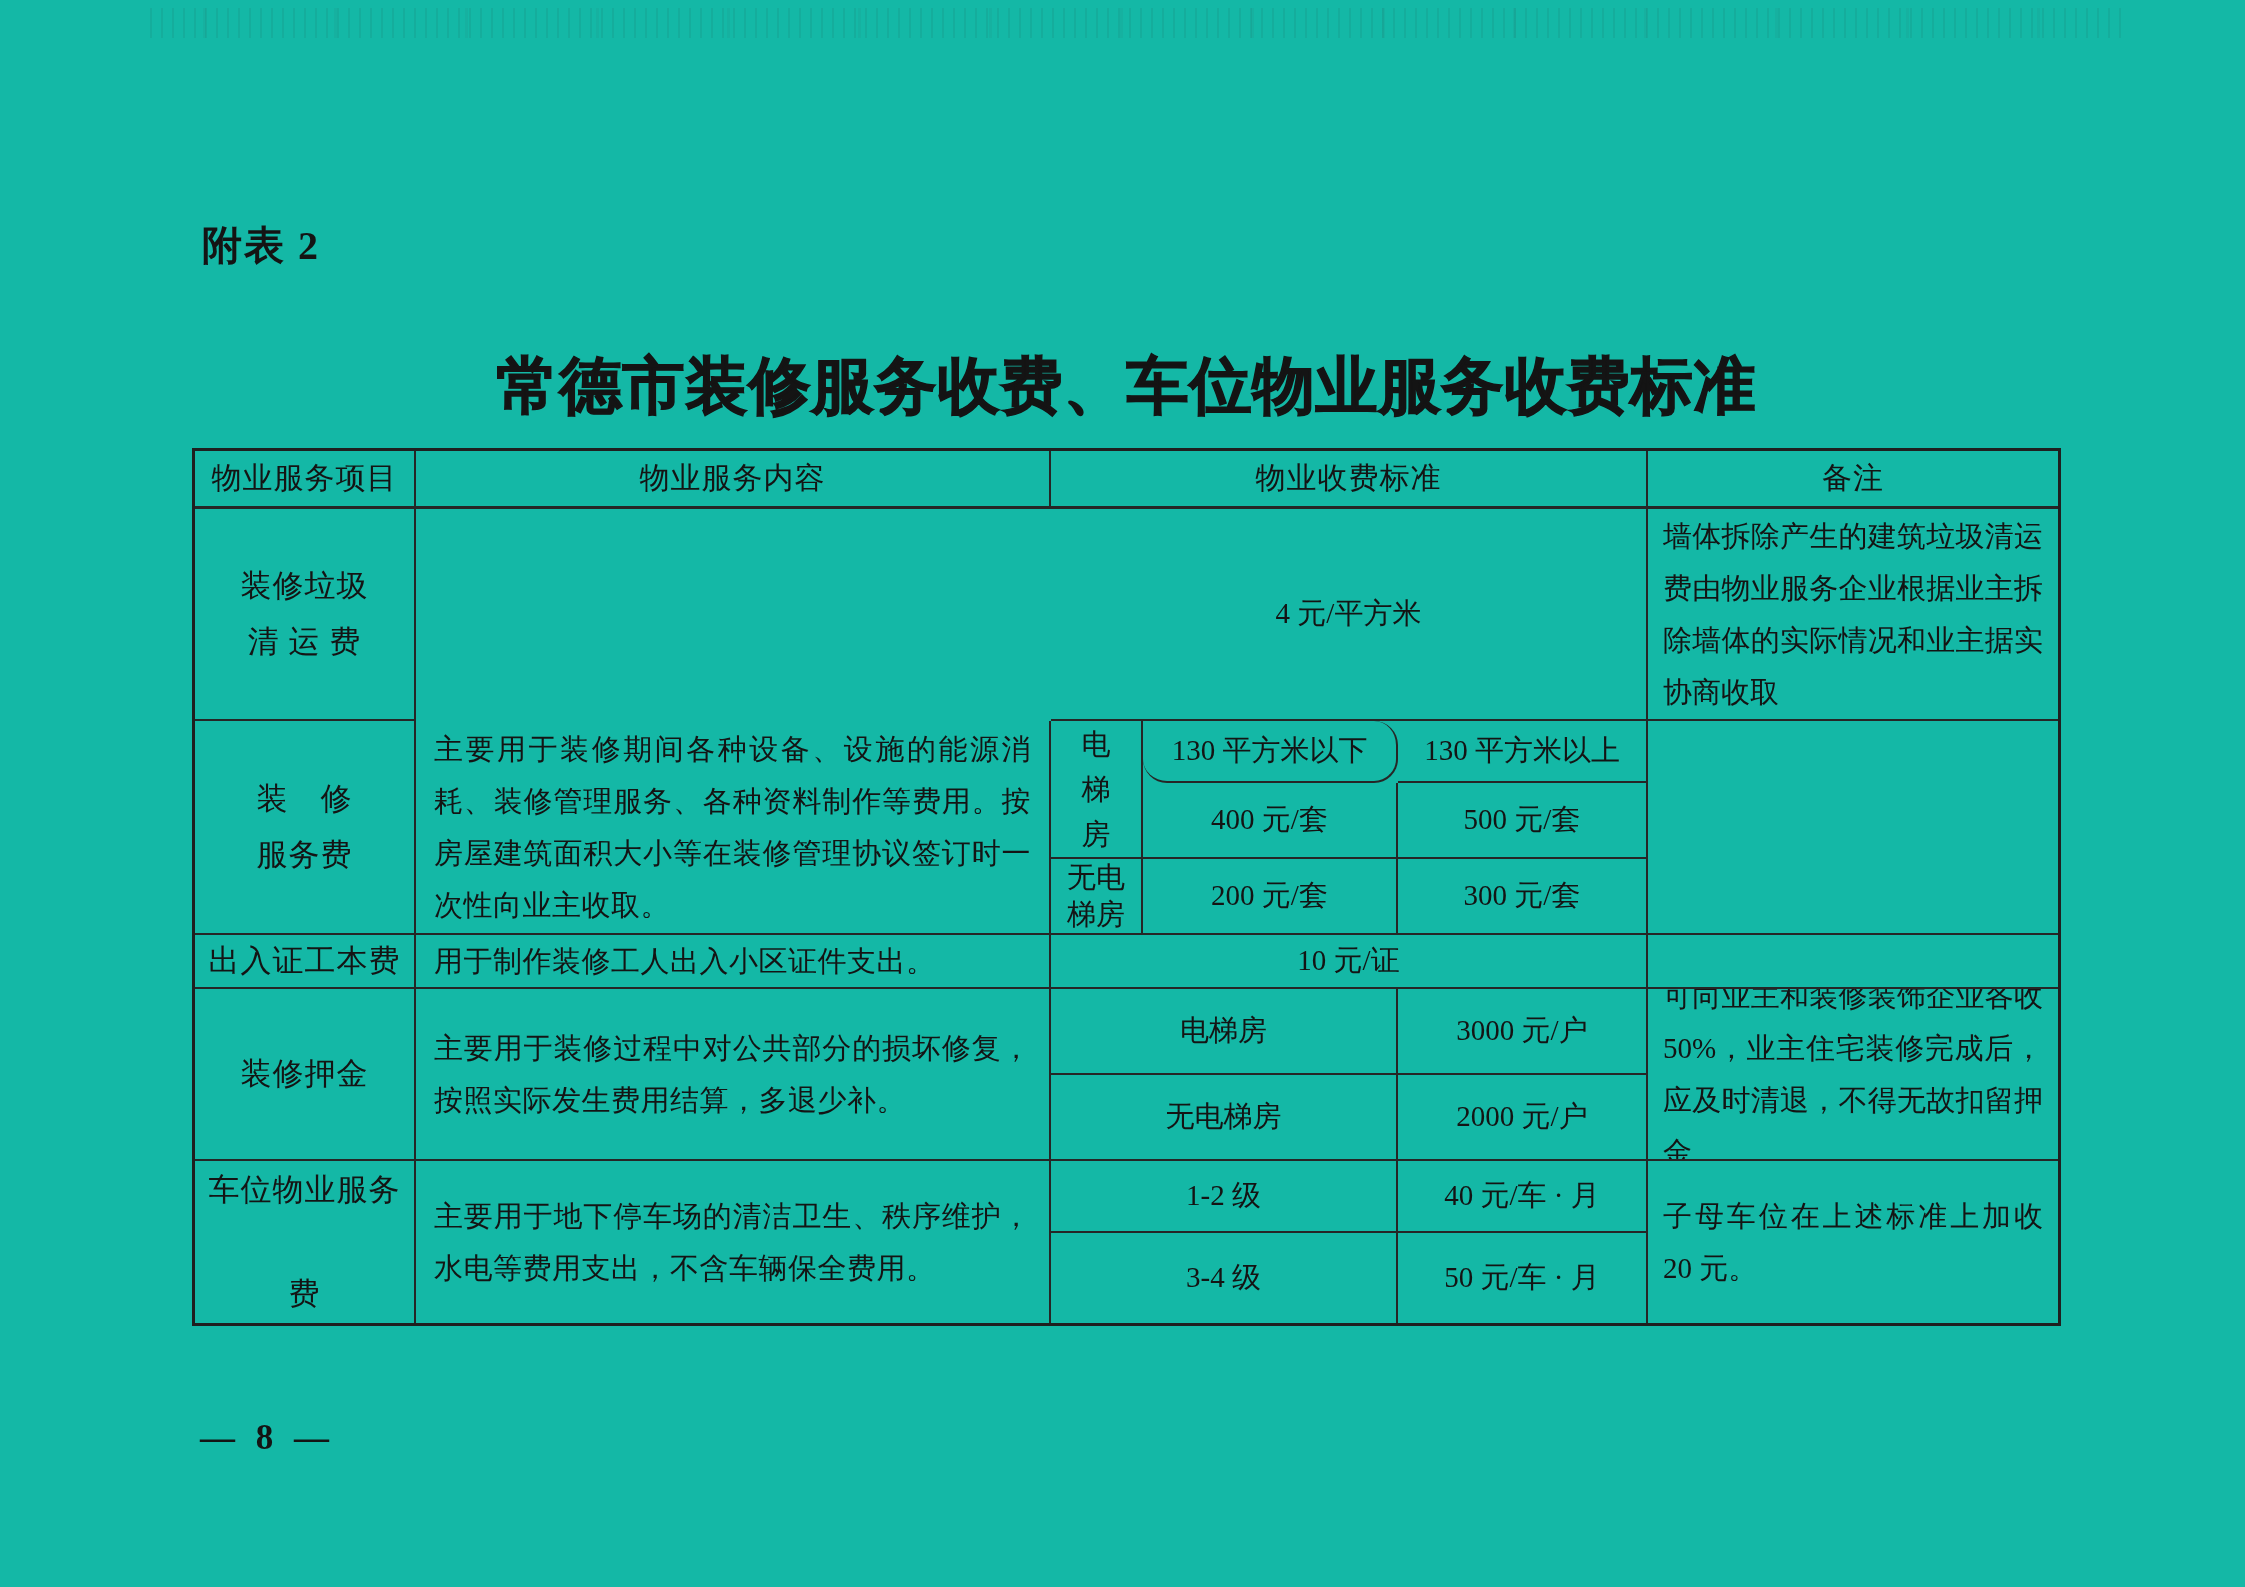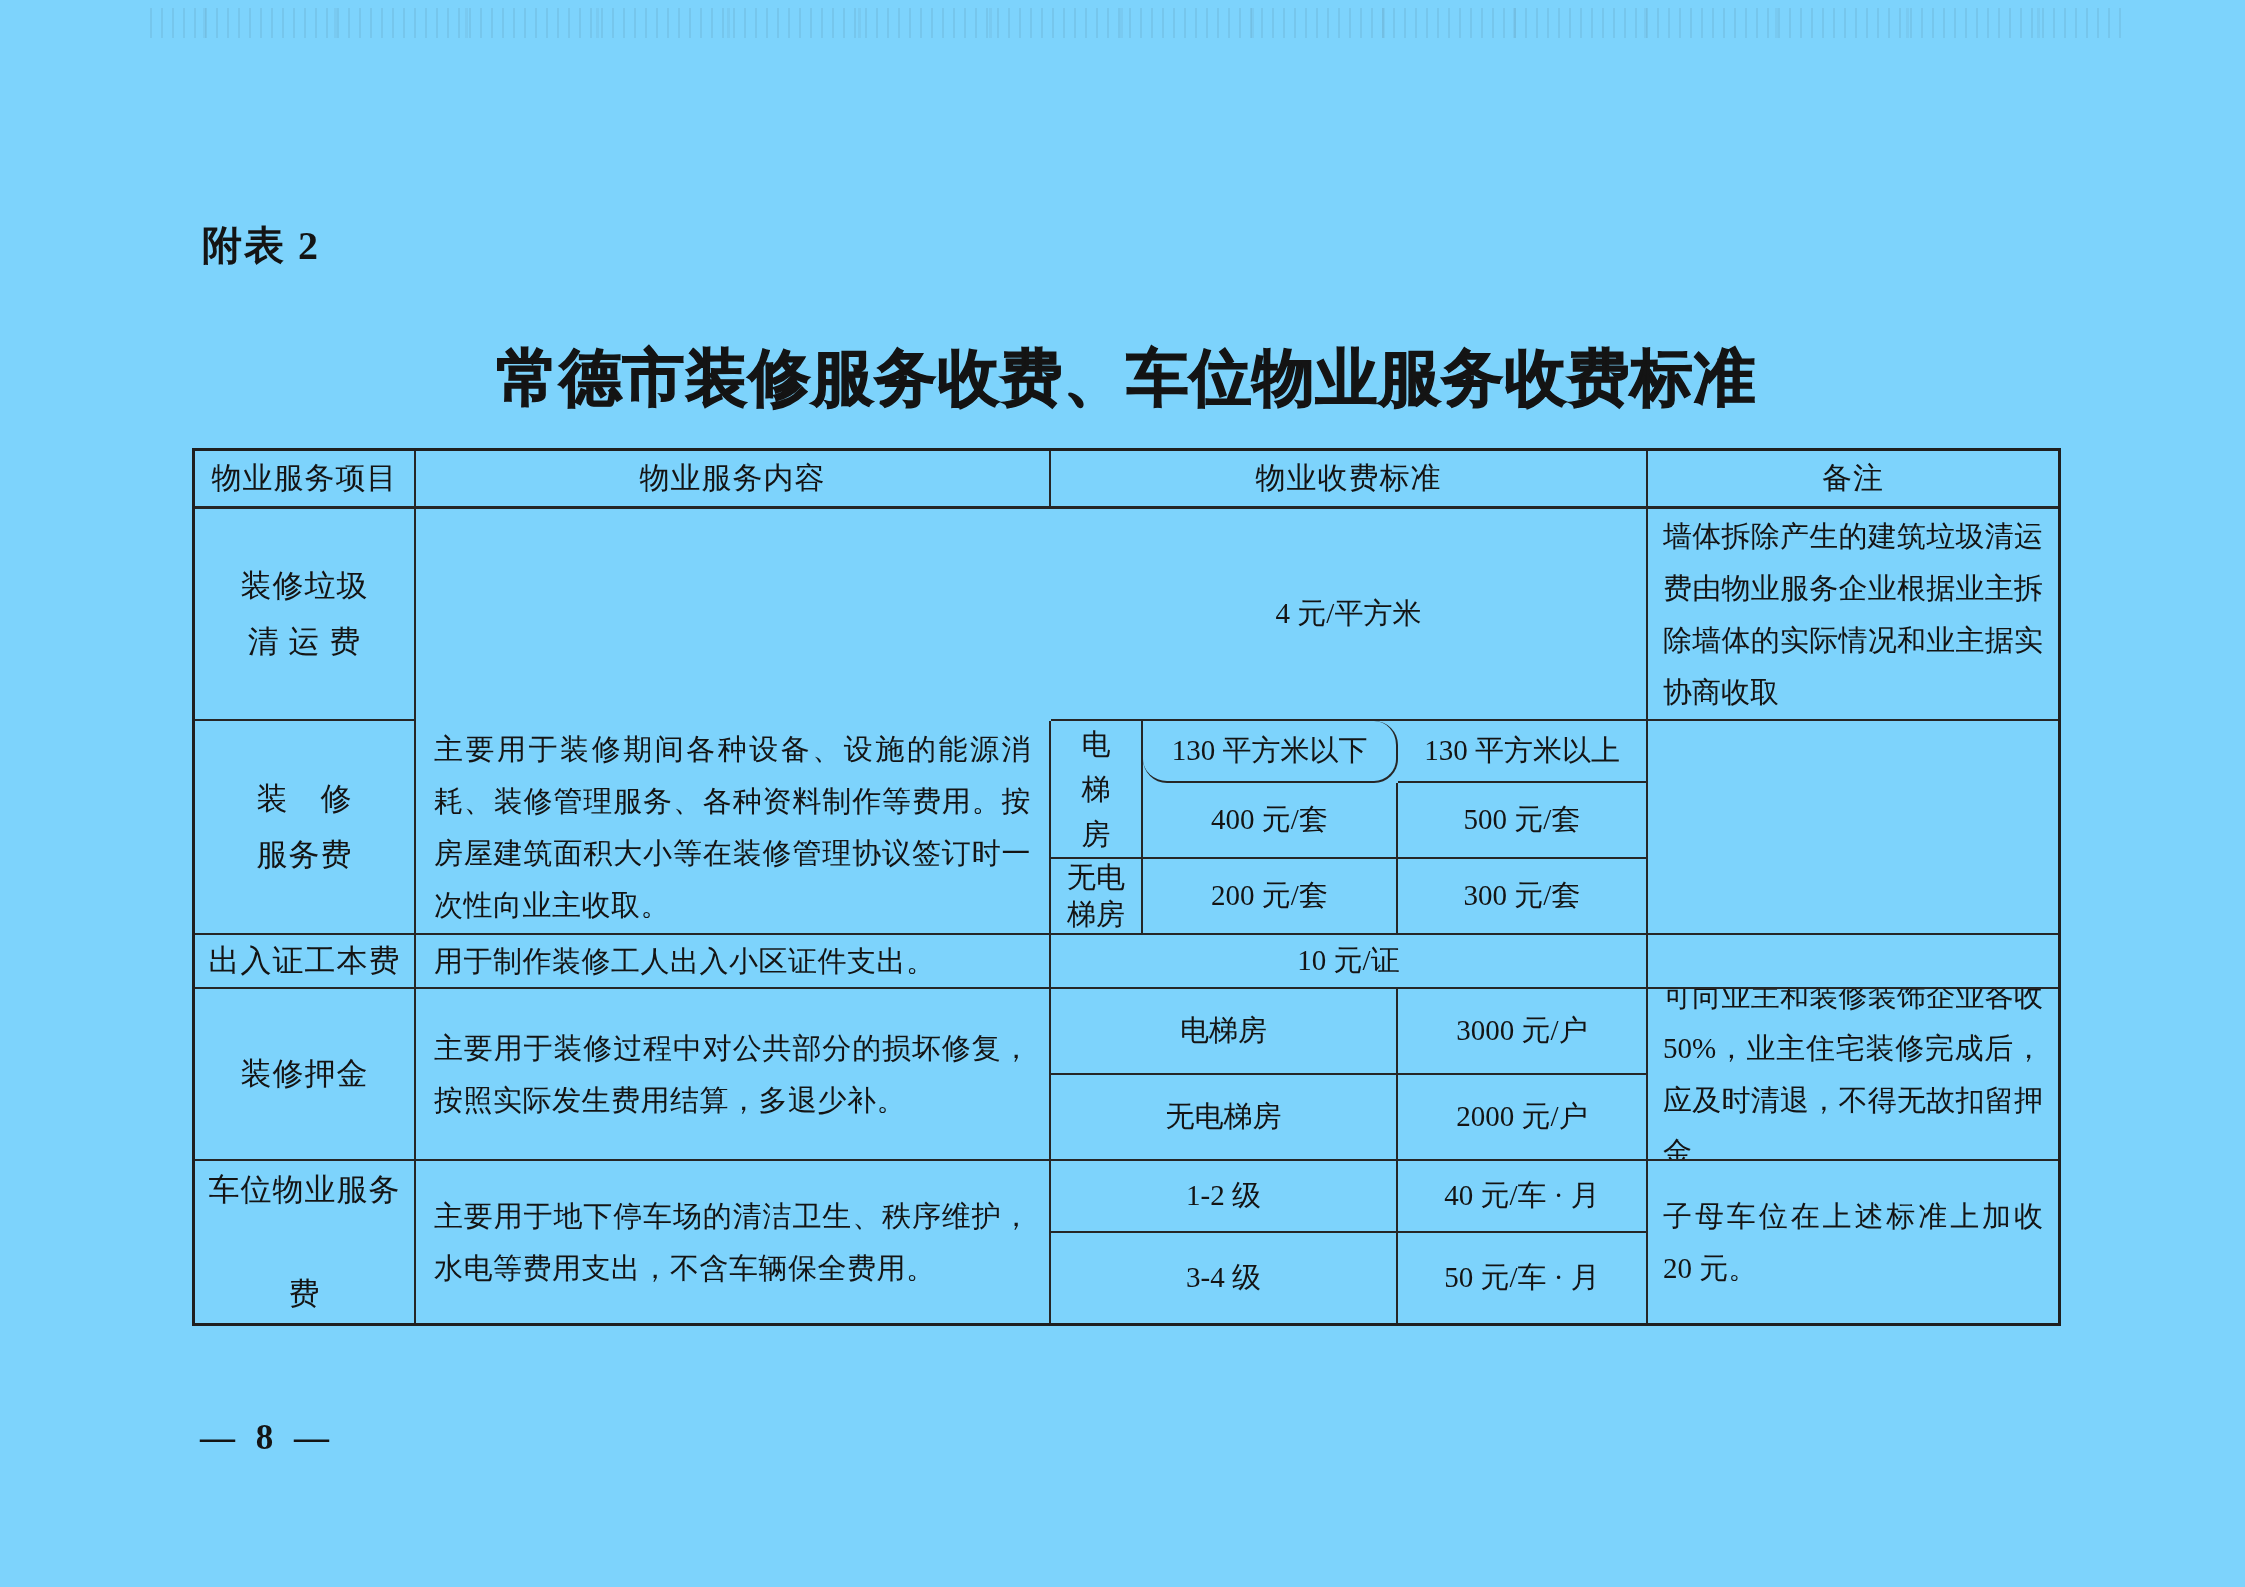"附表 2" .page { background: #7dd3fc -> #14b8a6 }
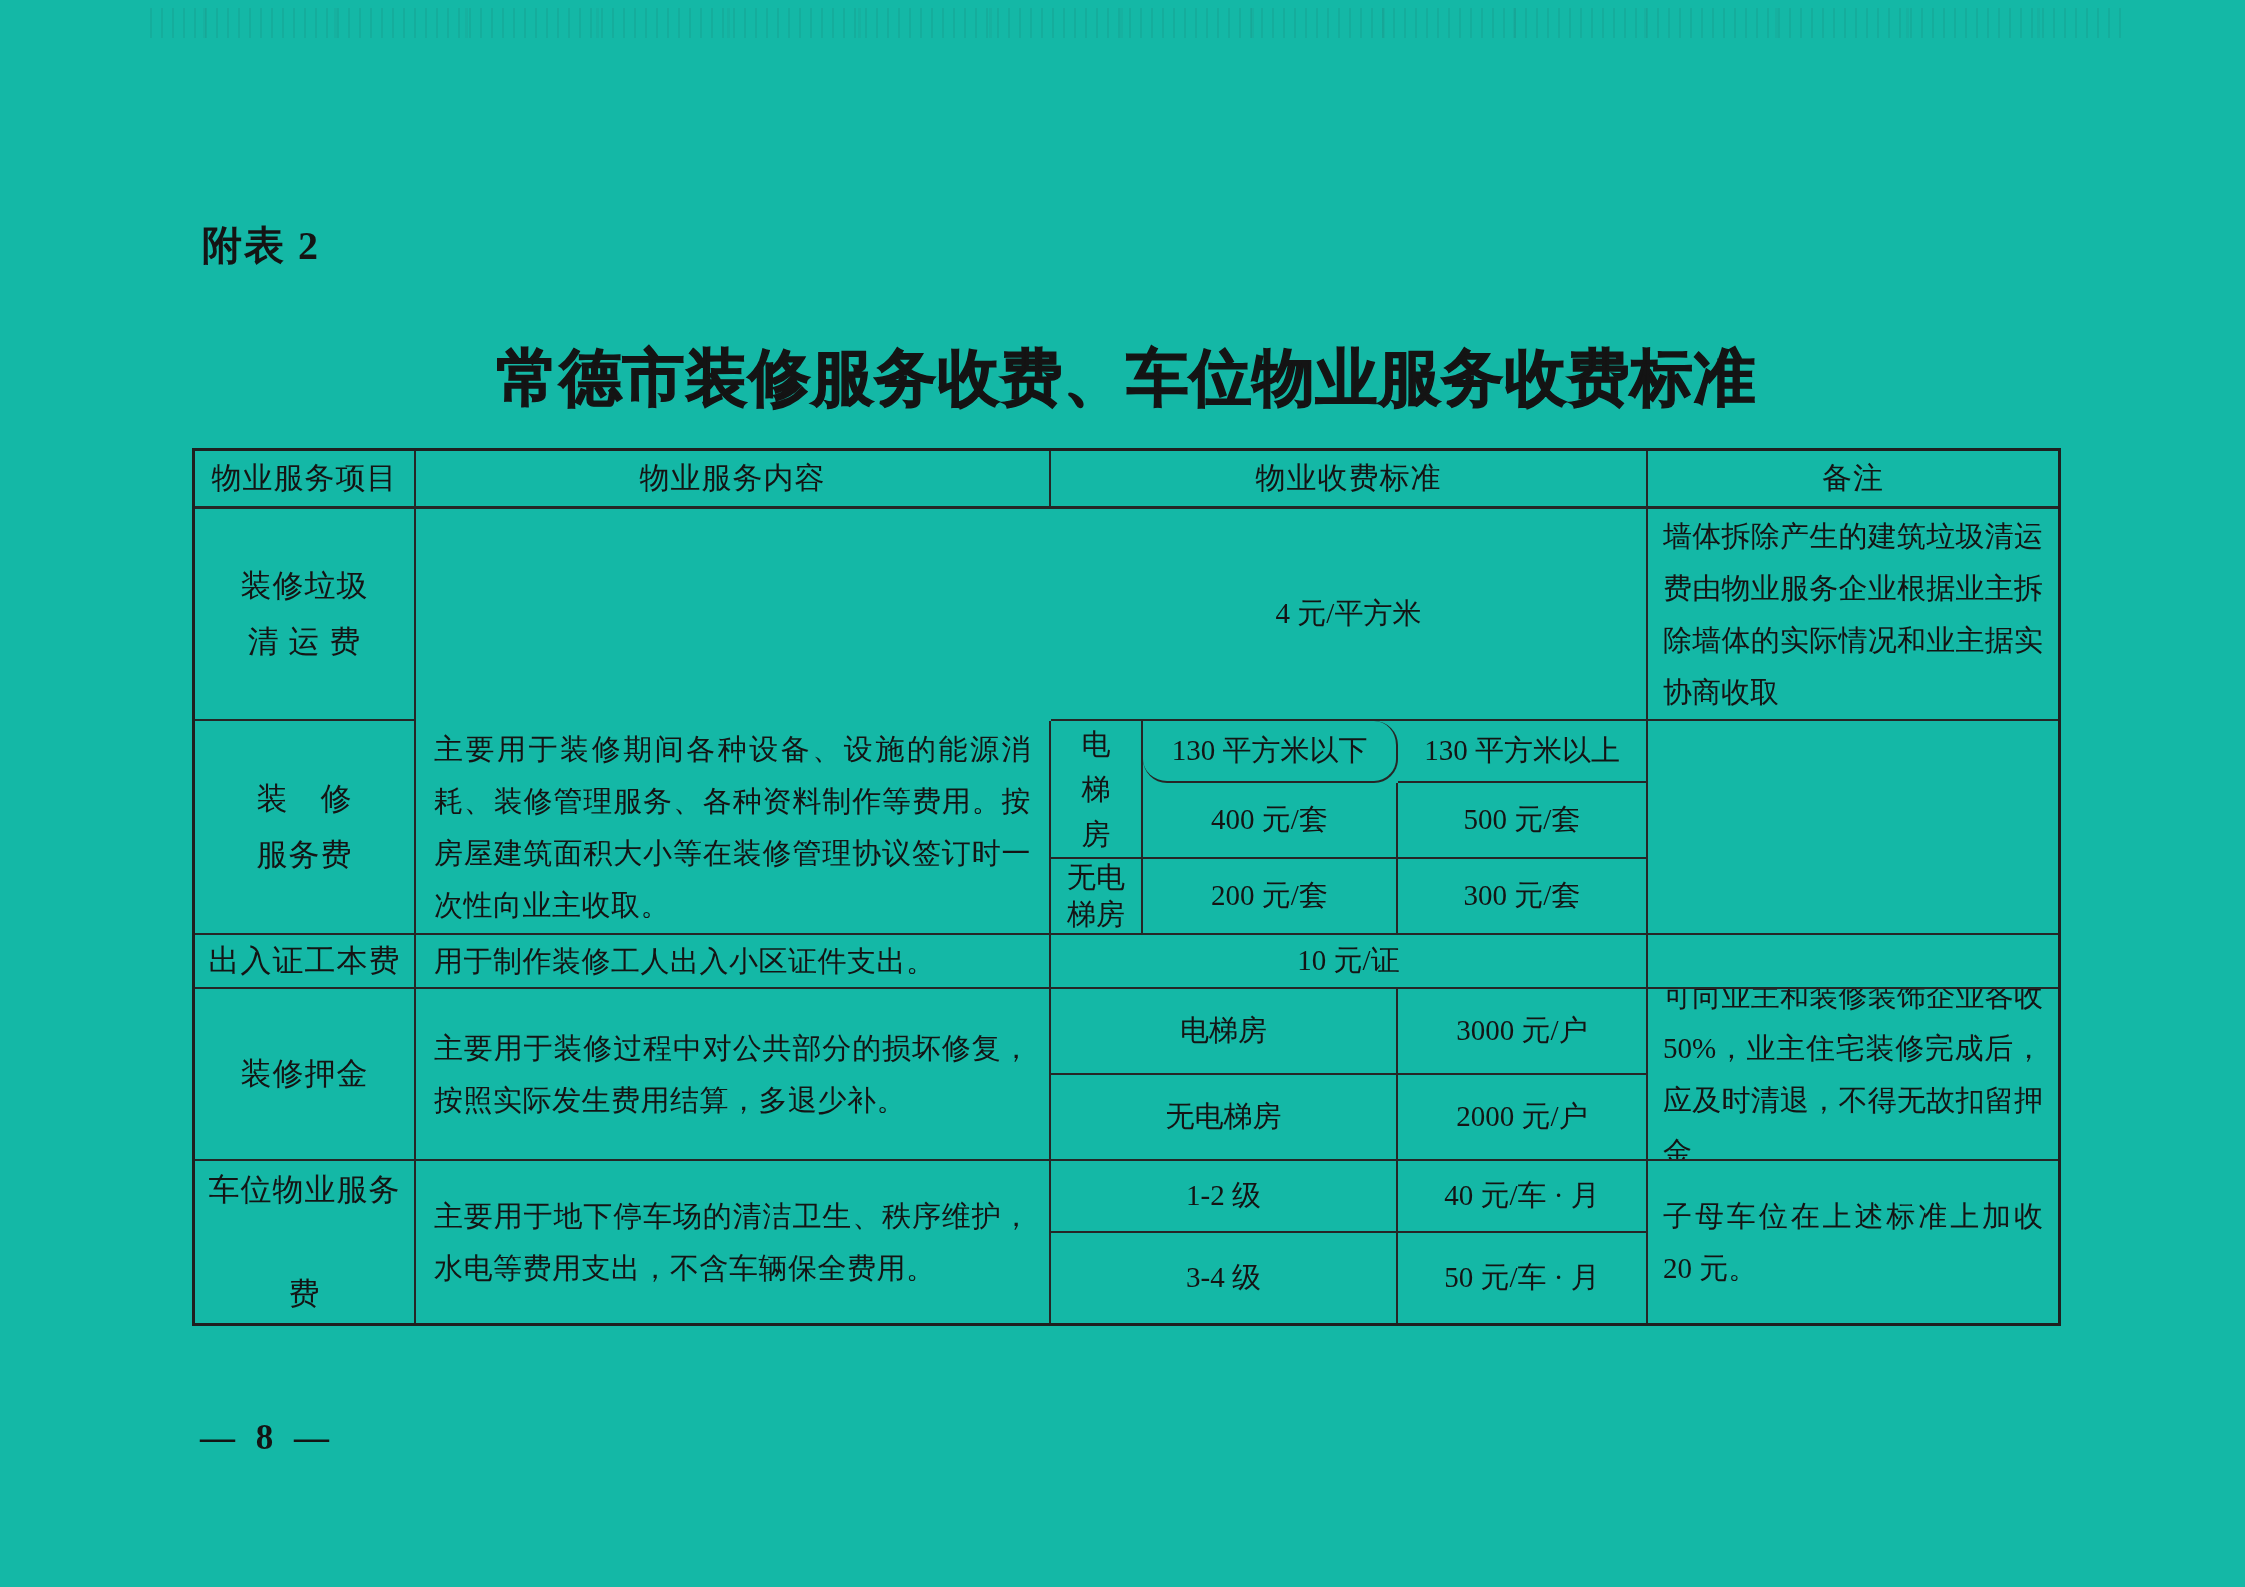"常德市装修服务收费、车位物业服务收费标准" .title { top: 336px -> 344px }
